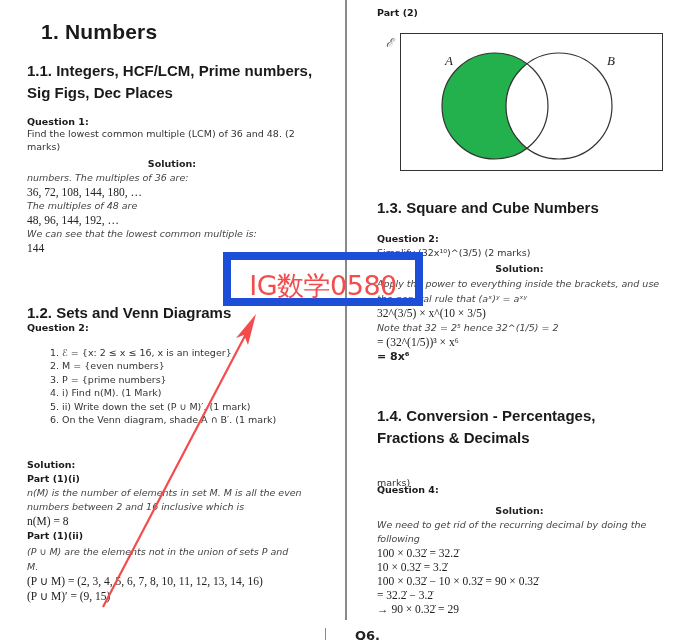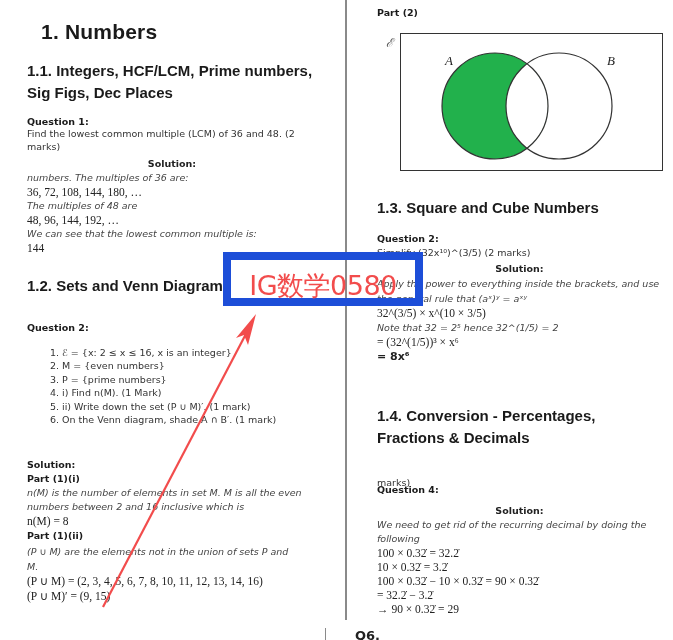"1.2. Sets and Venn Diagrams" div.h2 { top: 275px -> 302px }
